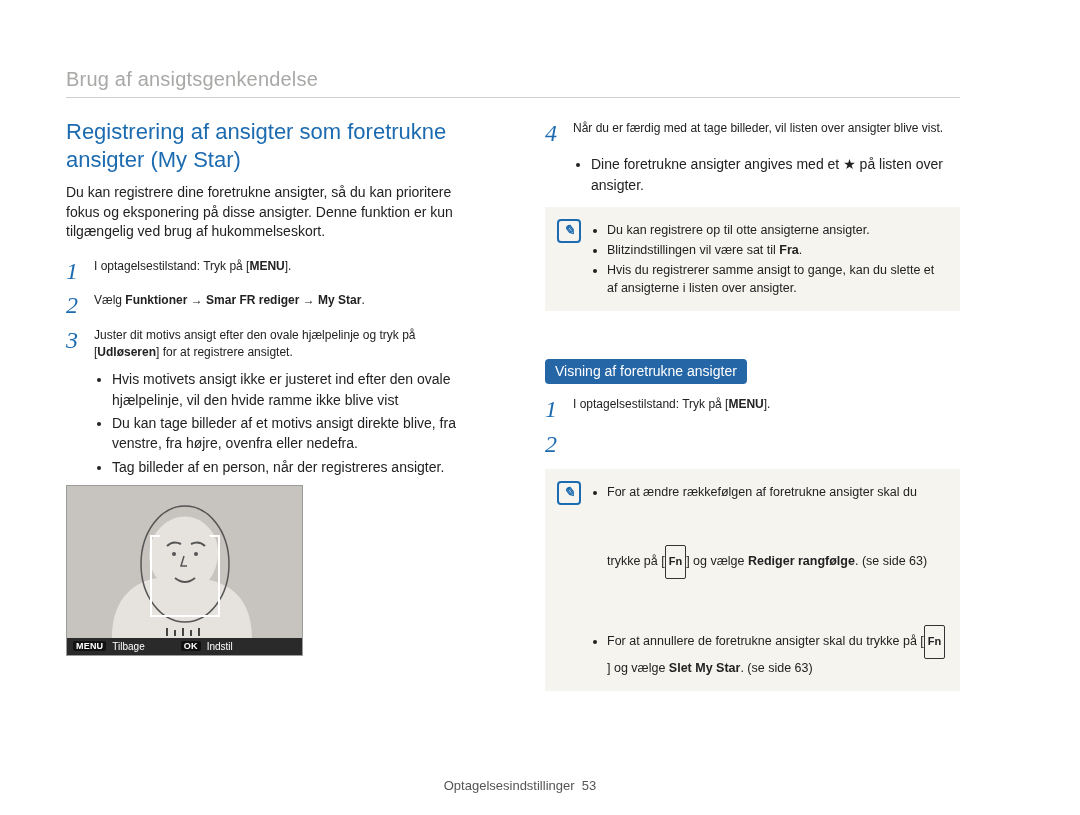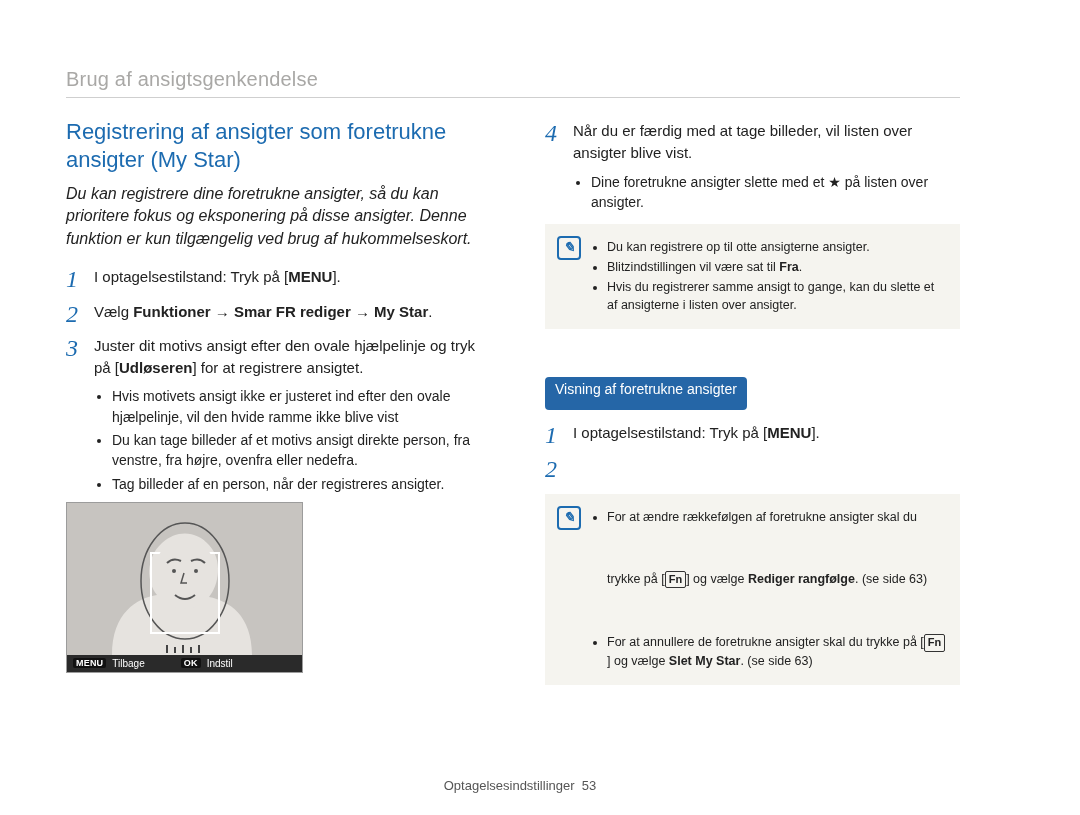"Når du er færdig med" .step-body { font-size: 15px -> 12px }
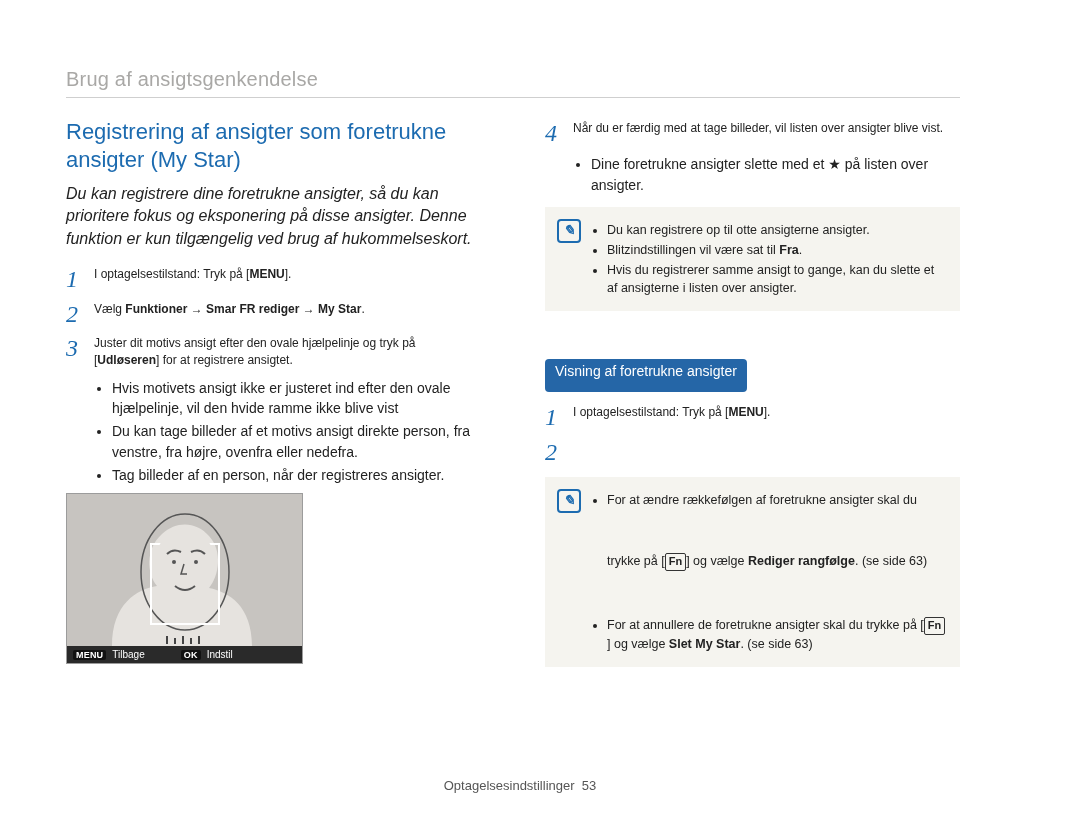"Dine foretrukne ansigter slette med" span { text: slette -> angives }
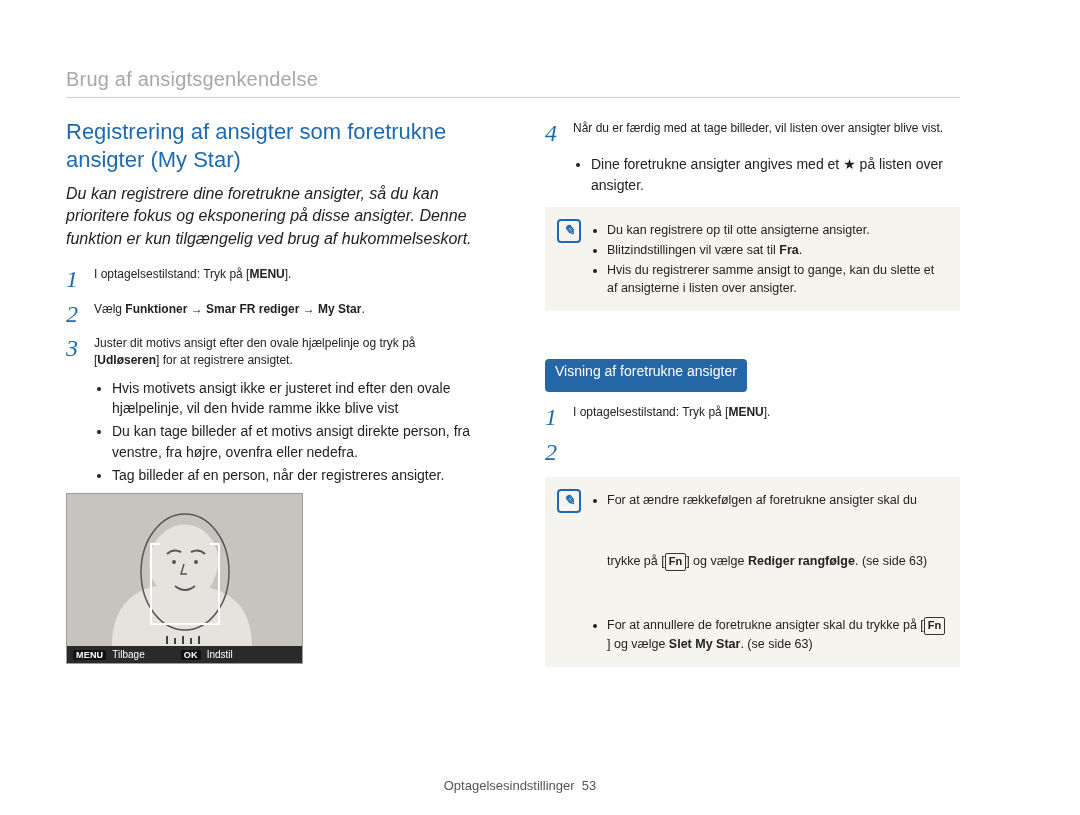"Du kan registrere dine foretrukne" .intro { font-size: 16px -> 14px; font-style: italic -> none }
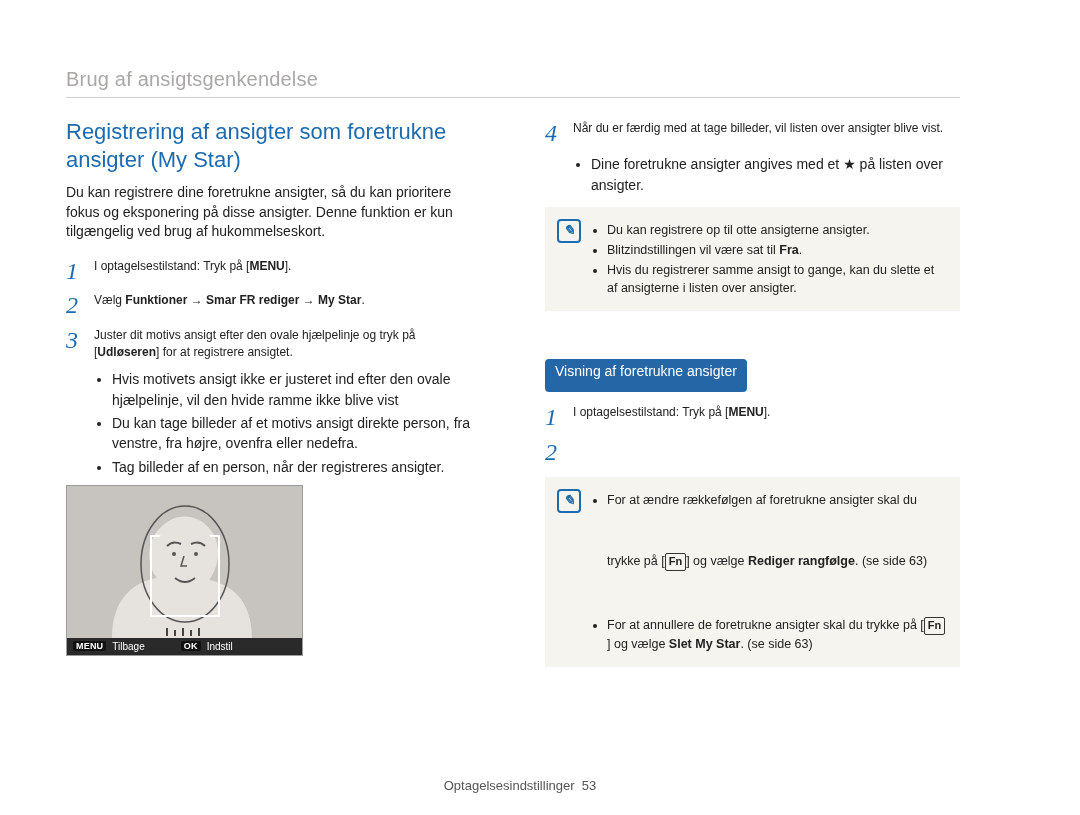"Visning af foretrukne ansigter" .pill { padding: 4px 10px 13px 10px -> 4px 10px 5px 10px }
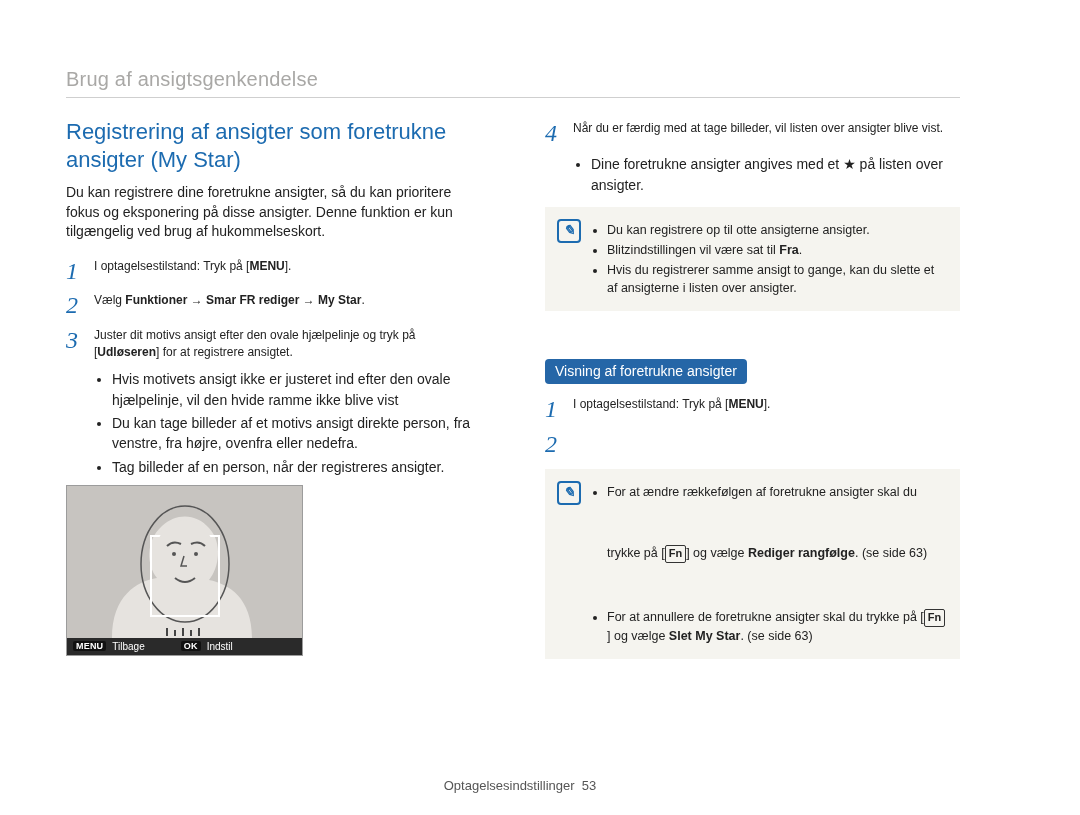"Du kan tage billeder af" li { text: person -> blive }
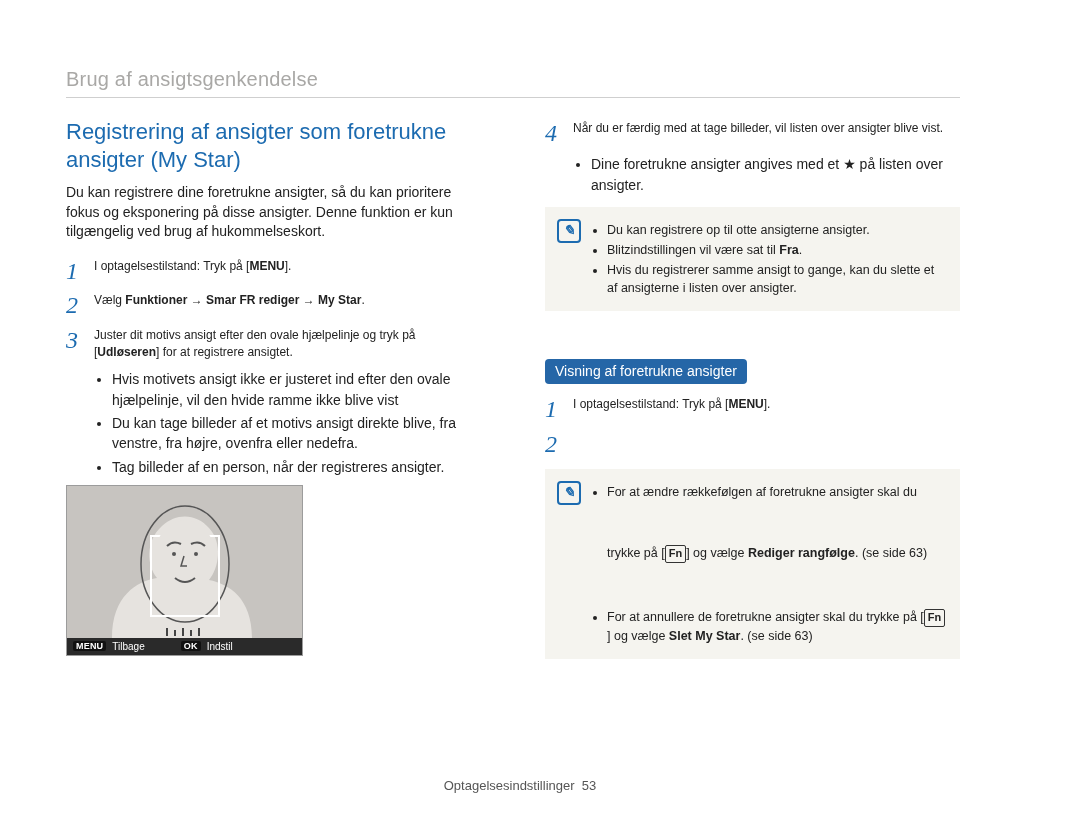"Fn" .kb { padding: 0 3px -> 8px 3px }
